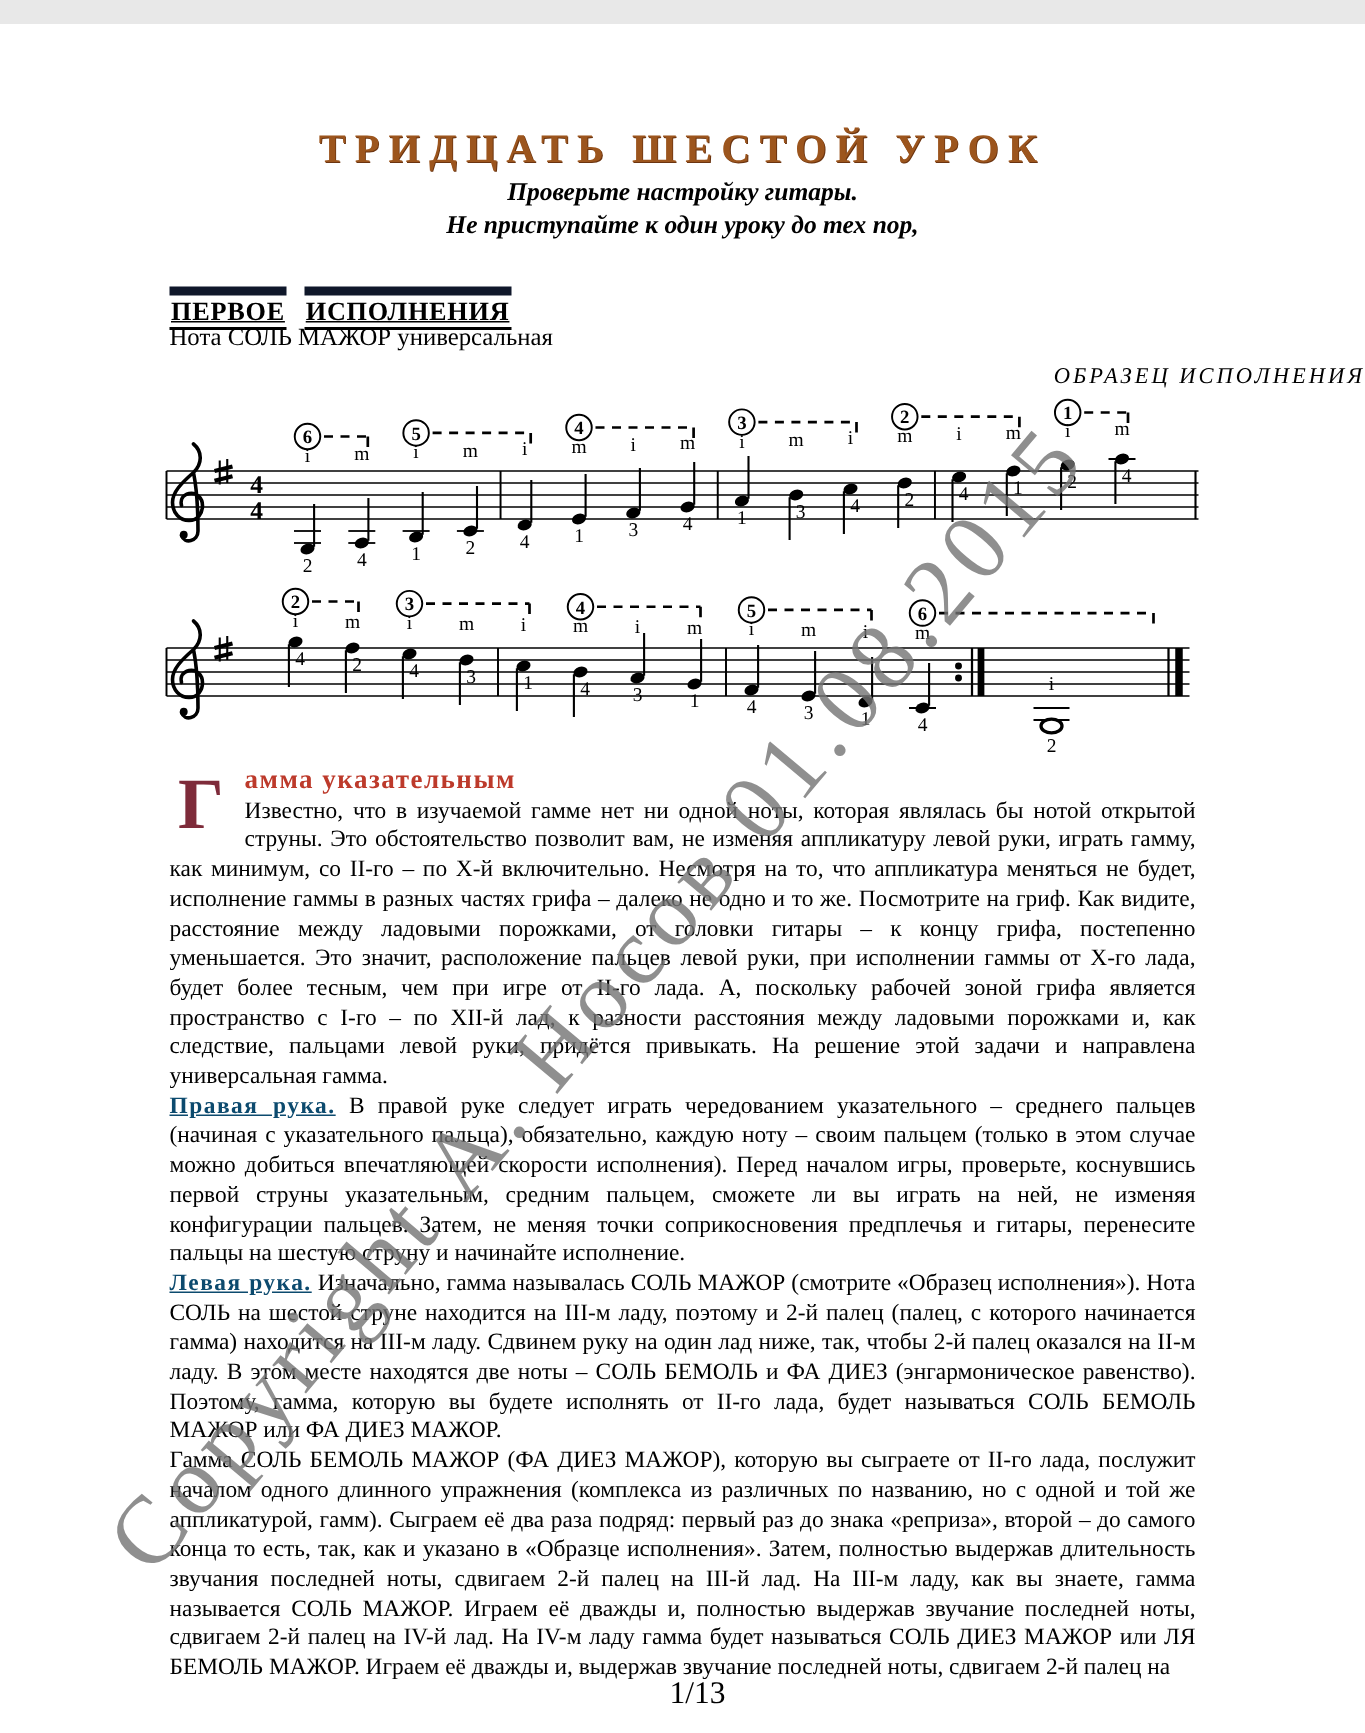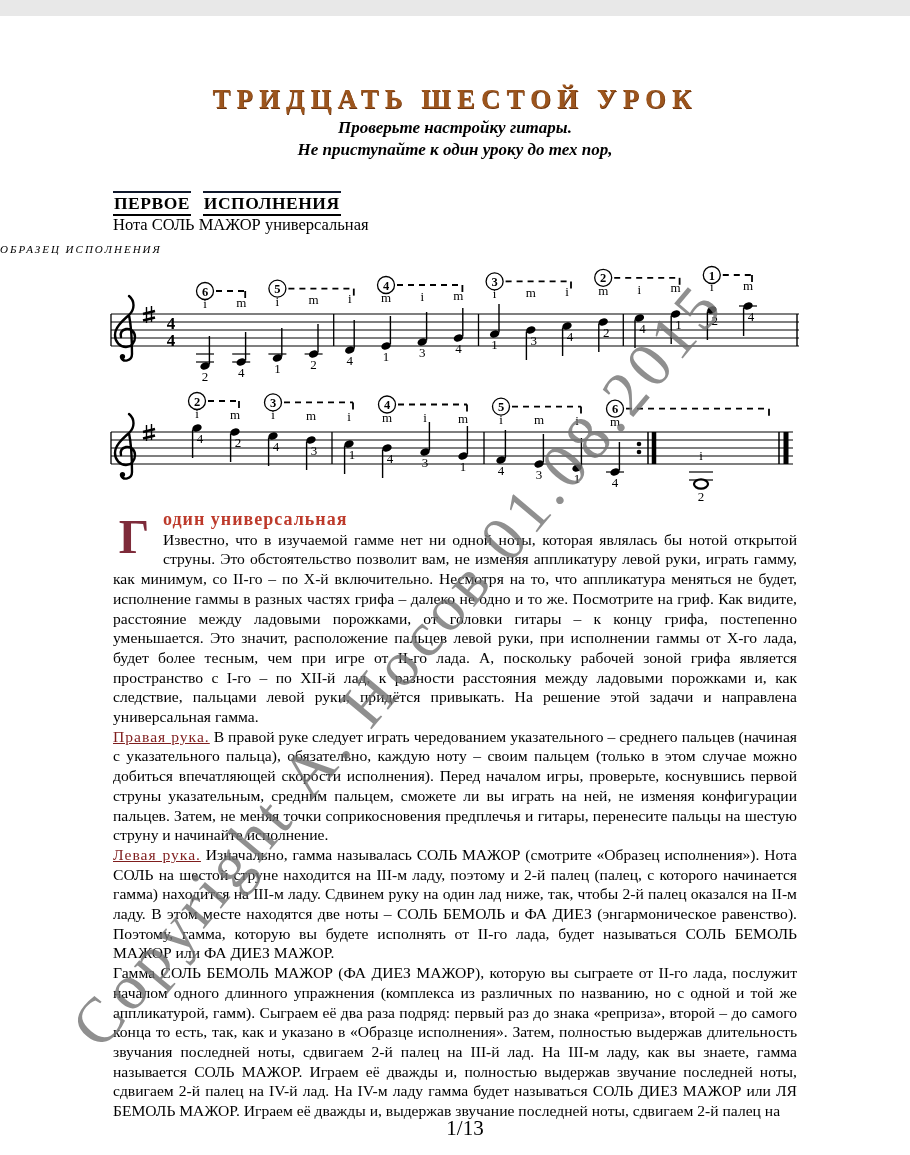"ПЕРВОЕ" .ex-heading span { border-top: 2px solid #0f172a -> 6px solid #0f172a; text-decoration: none -> underline }
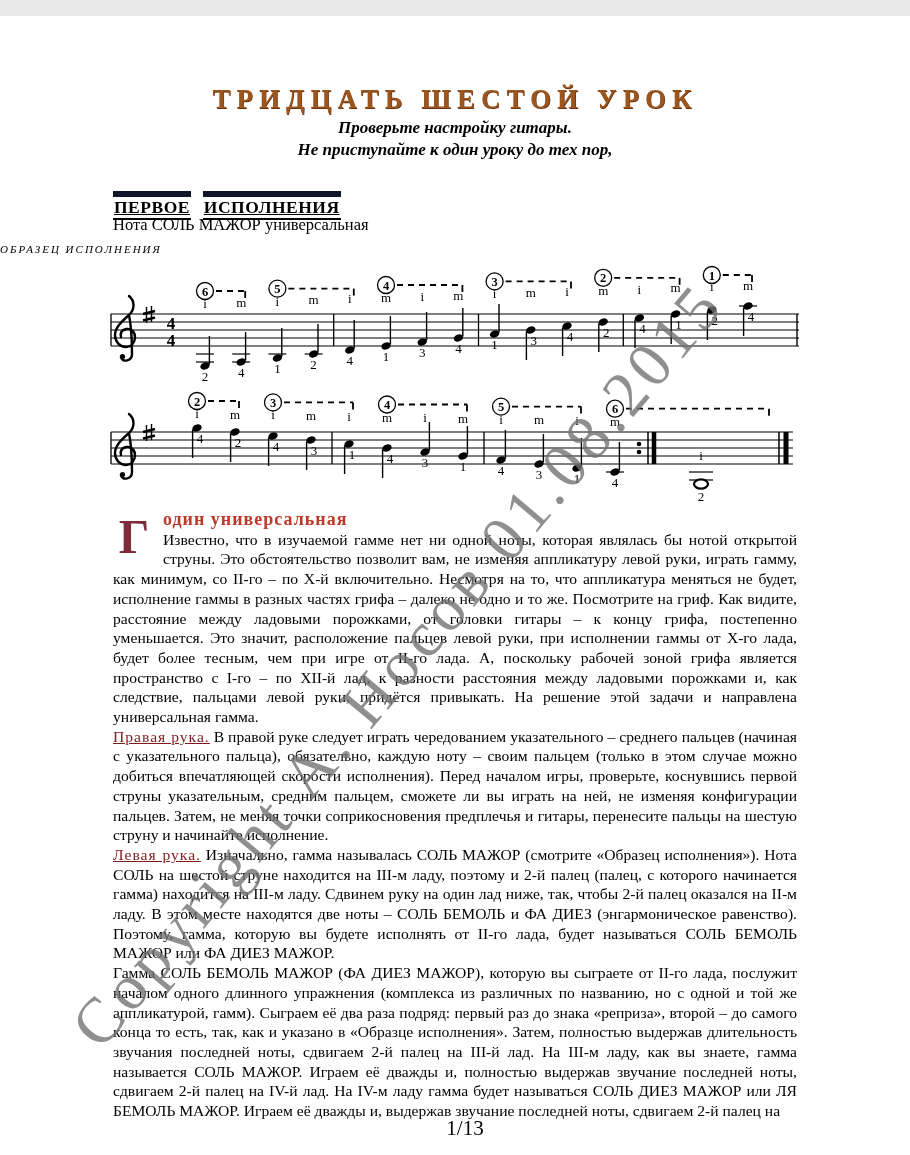"ОБРАЗЕЦ ИСПОЛНЕНИЯ" .caption { font-size: 11px -> 15px; text-align: left -> right }
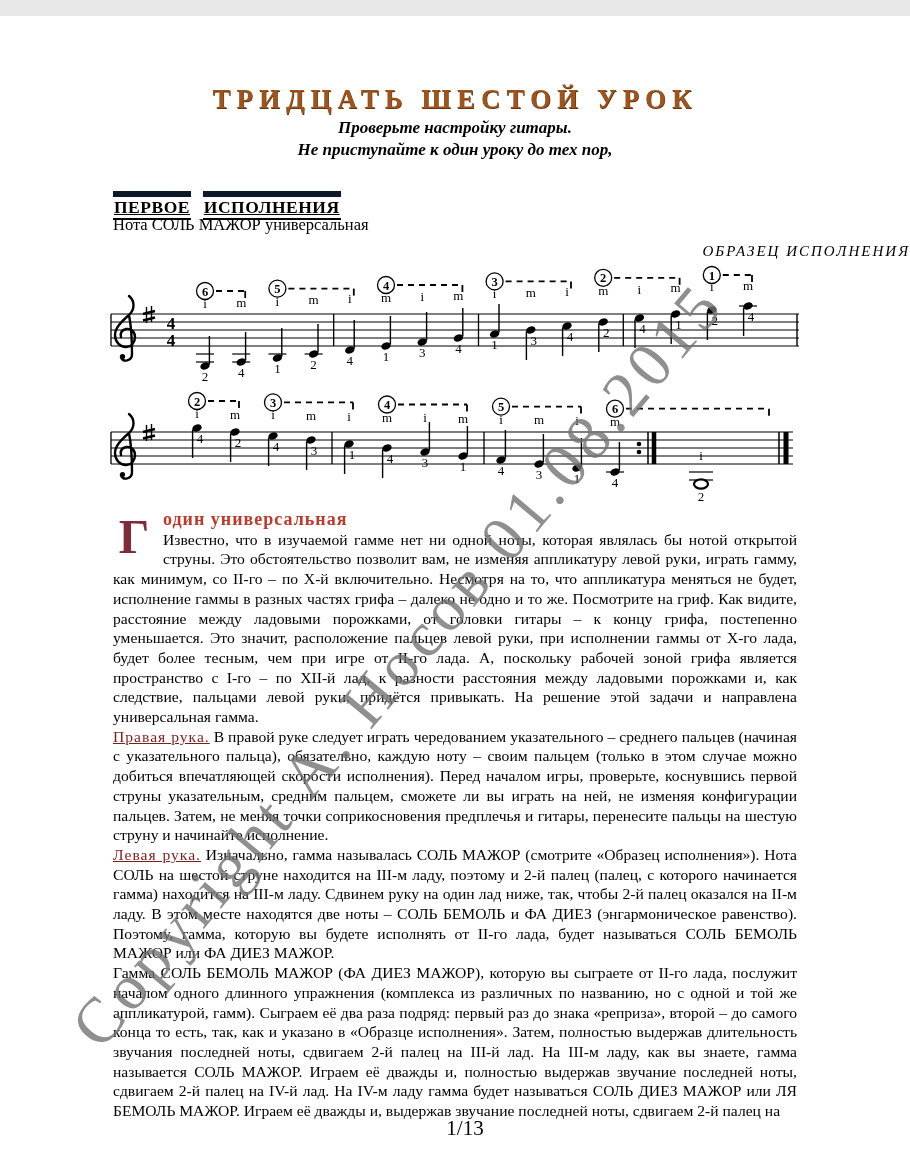"один универсальная" span.red-head { text: один универсальная -> амма указательным }
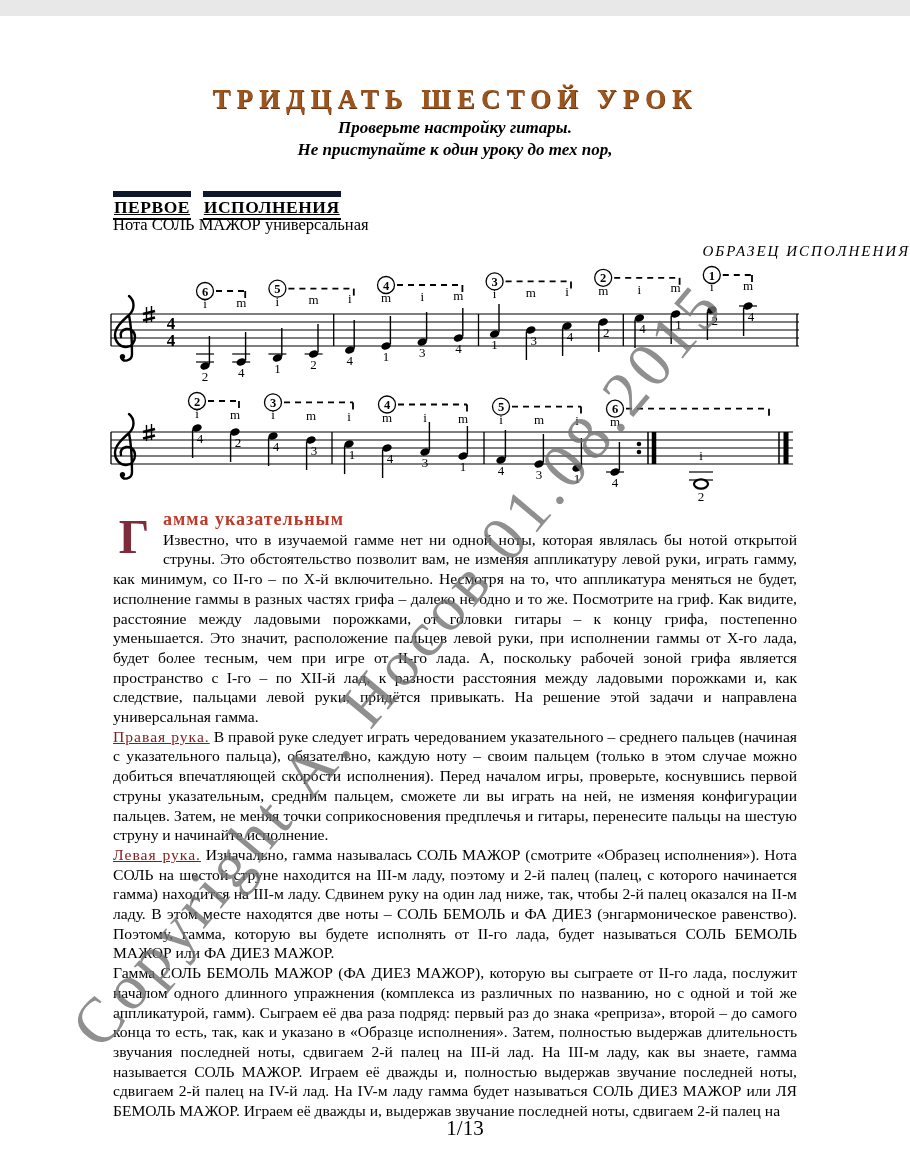"Правая рука." .hand-label { color: #7f1d1d -> #0c4a6e; font-weight: normal -> bold }
